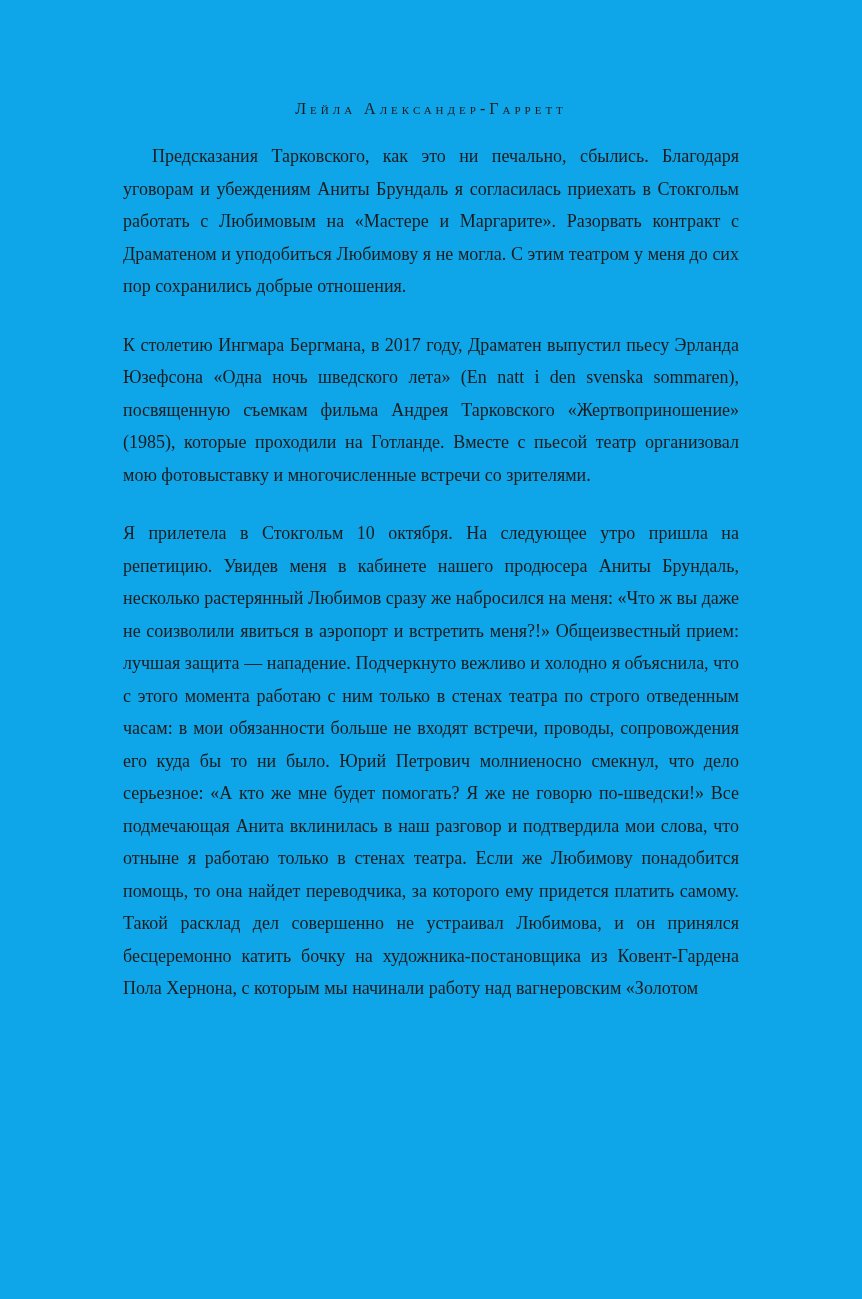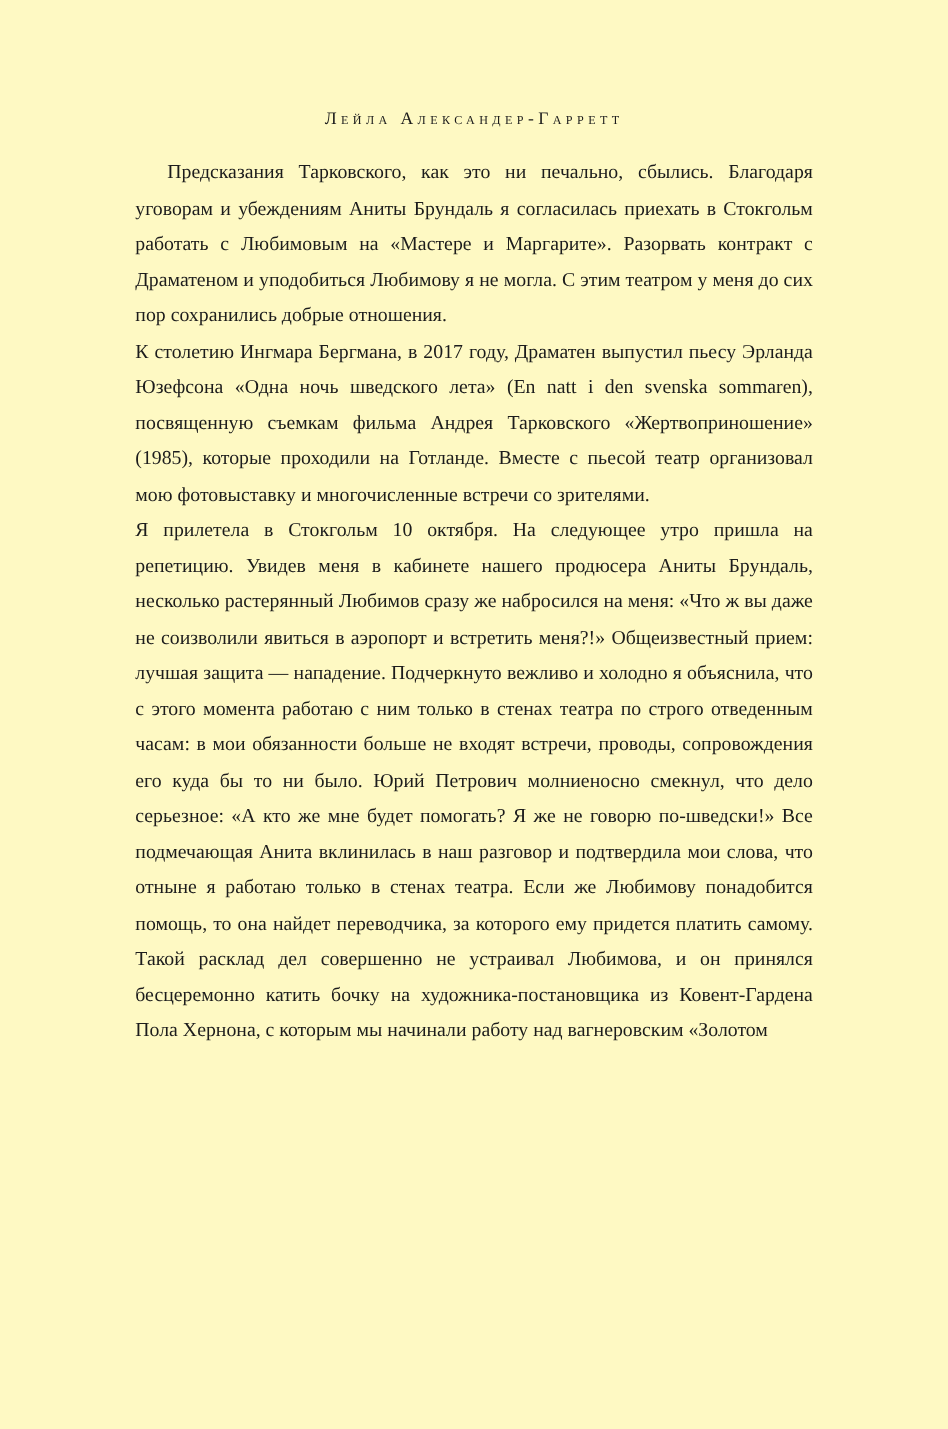"Лейла Александер-Гарретт" .page { background: #fef9c3 -> #0ea5e9 }
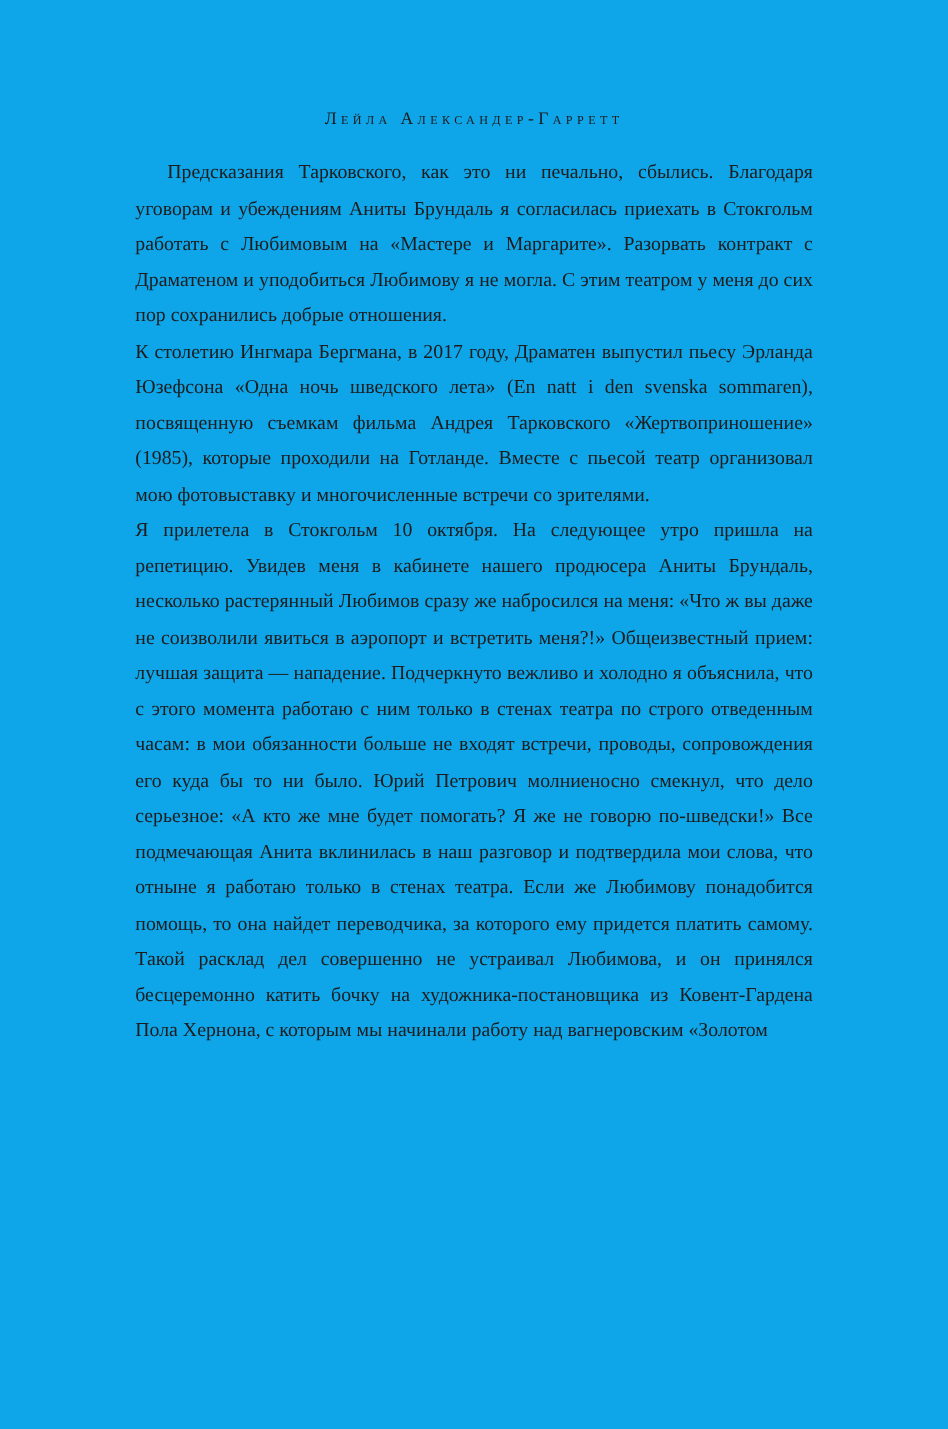"К столетию Ингмара Бергмана, в" .para + .para { margin-top: none -> 26px }
